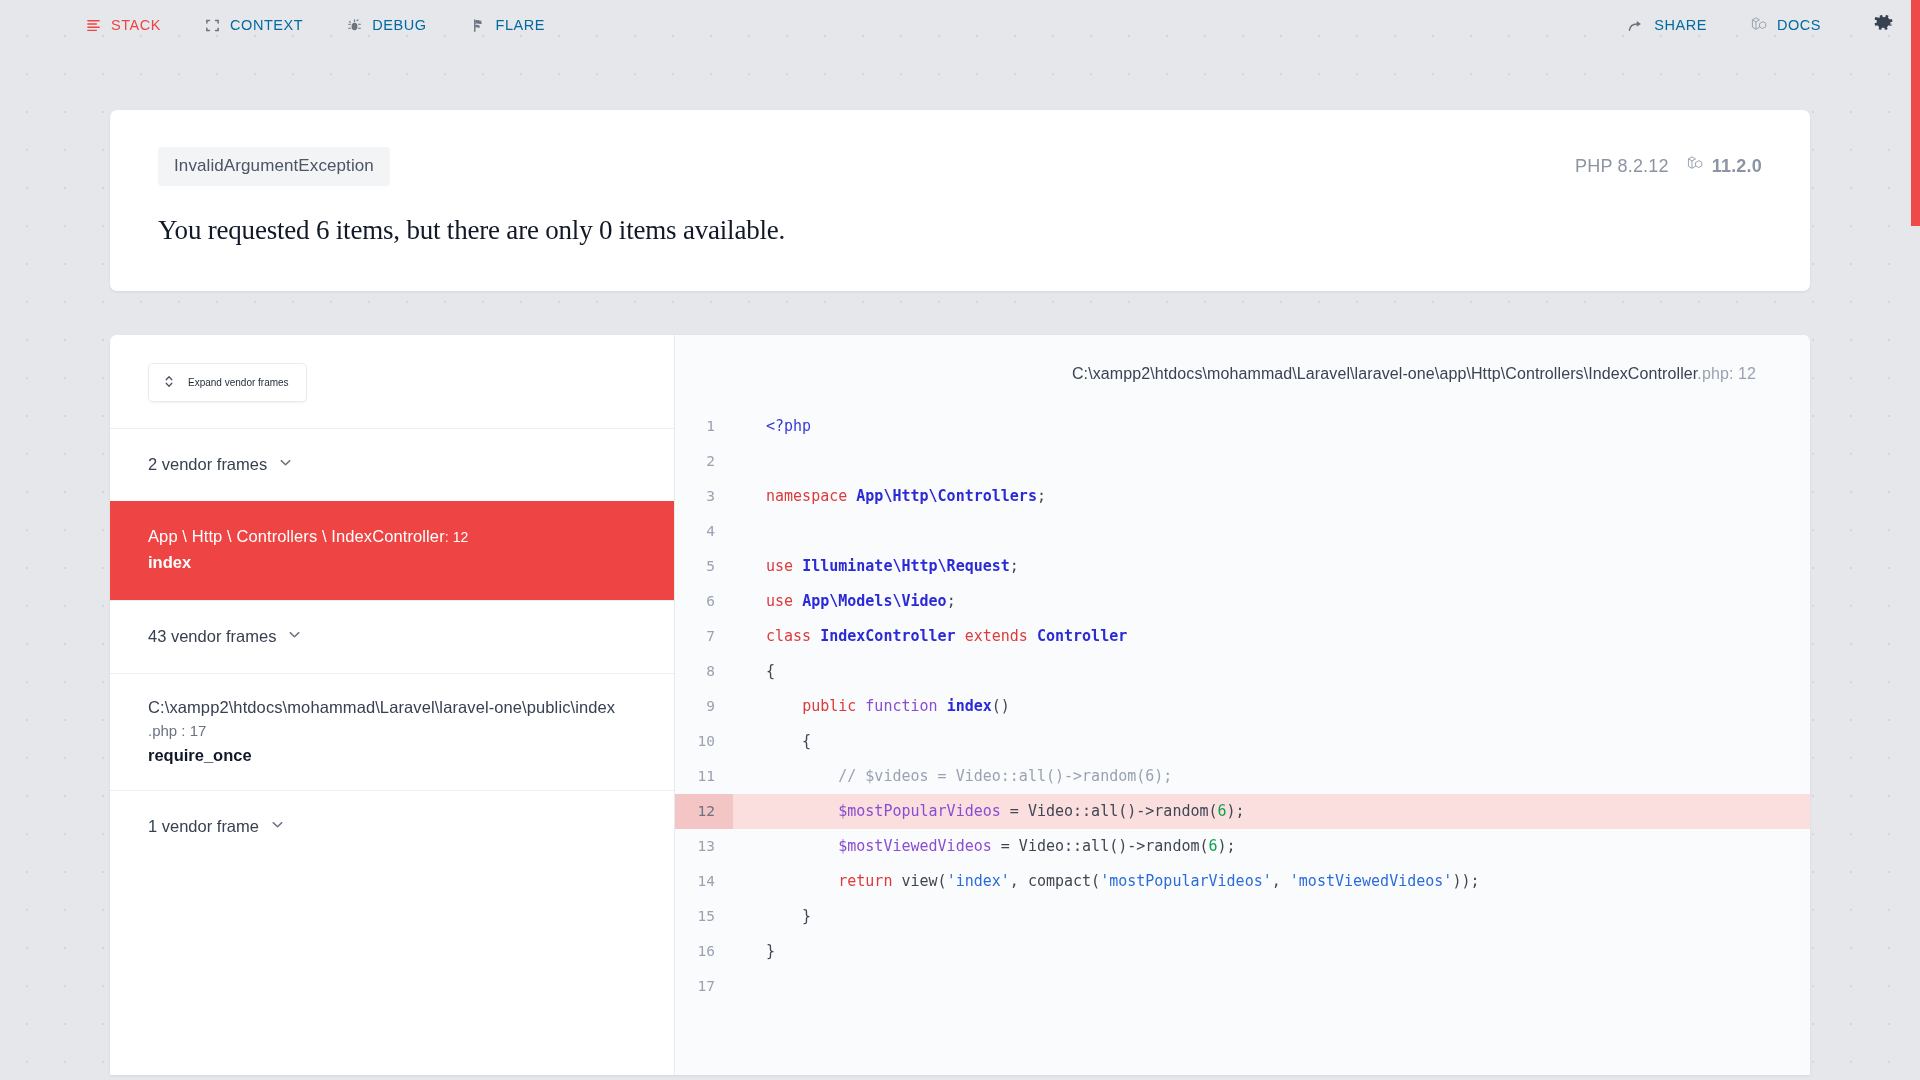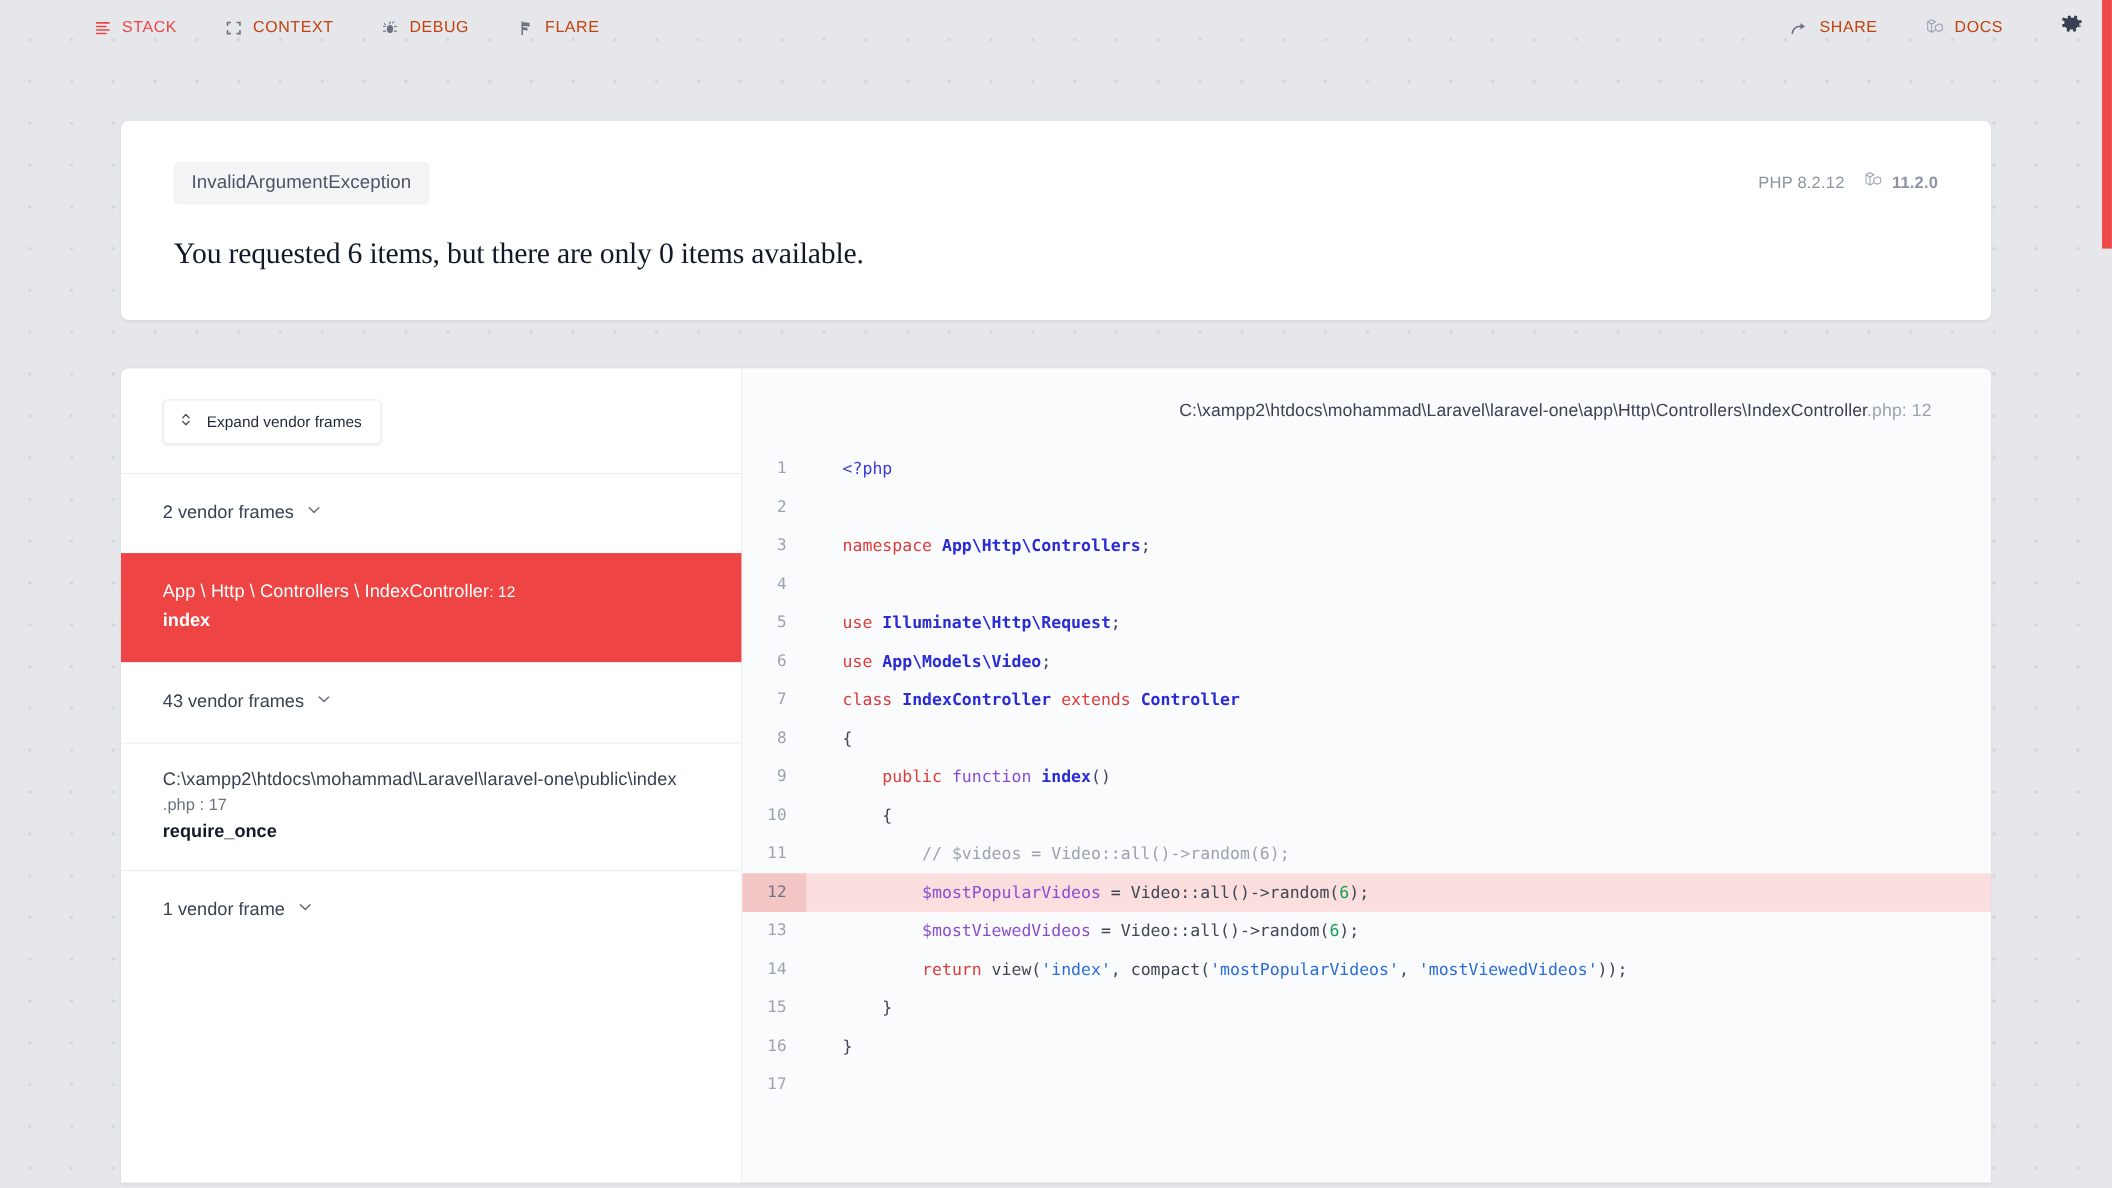"CONTEXT" .nav-item { color: #c2410c -> #0369a1 }
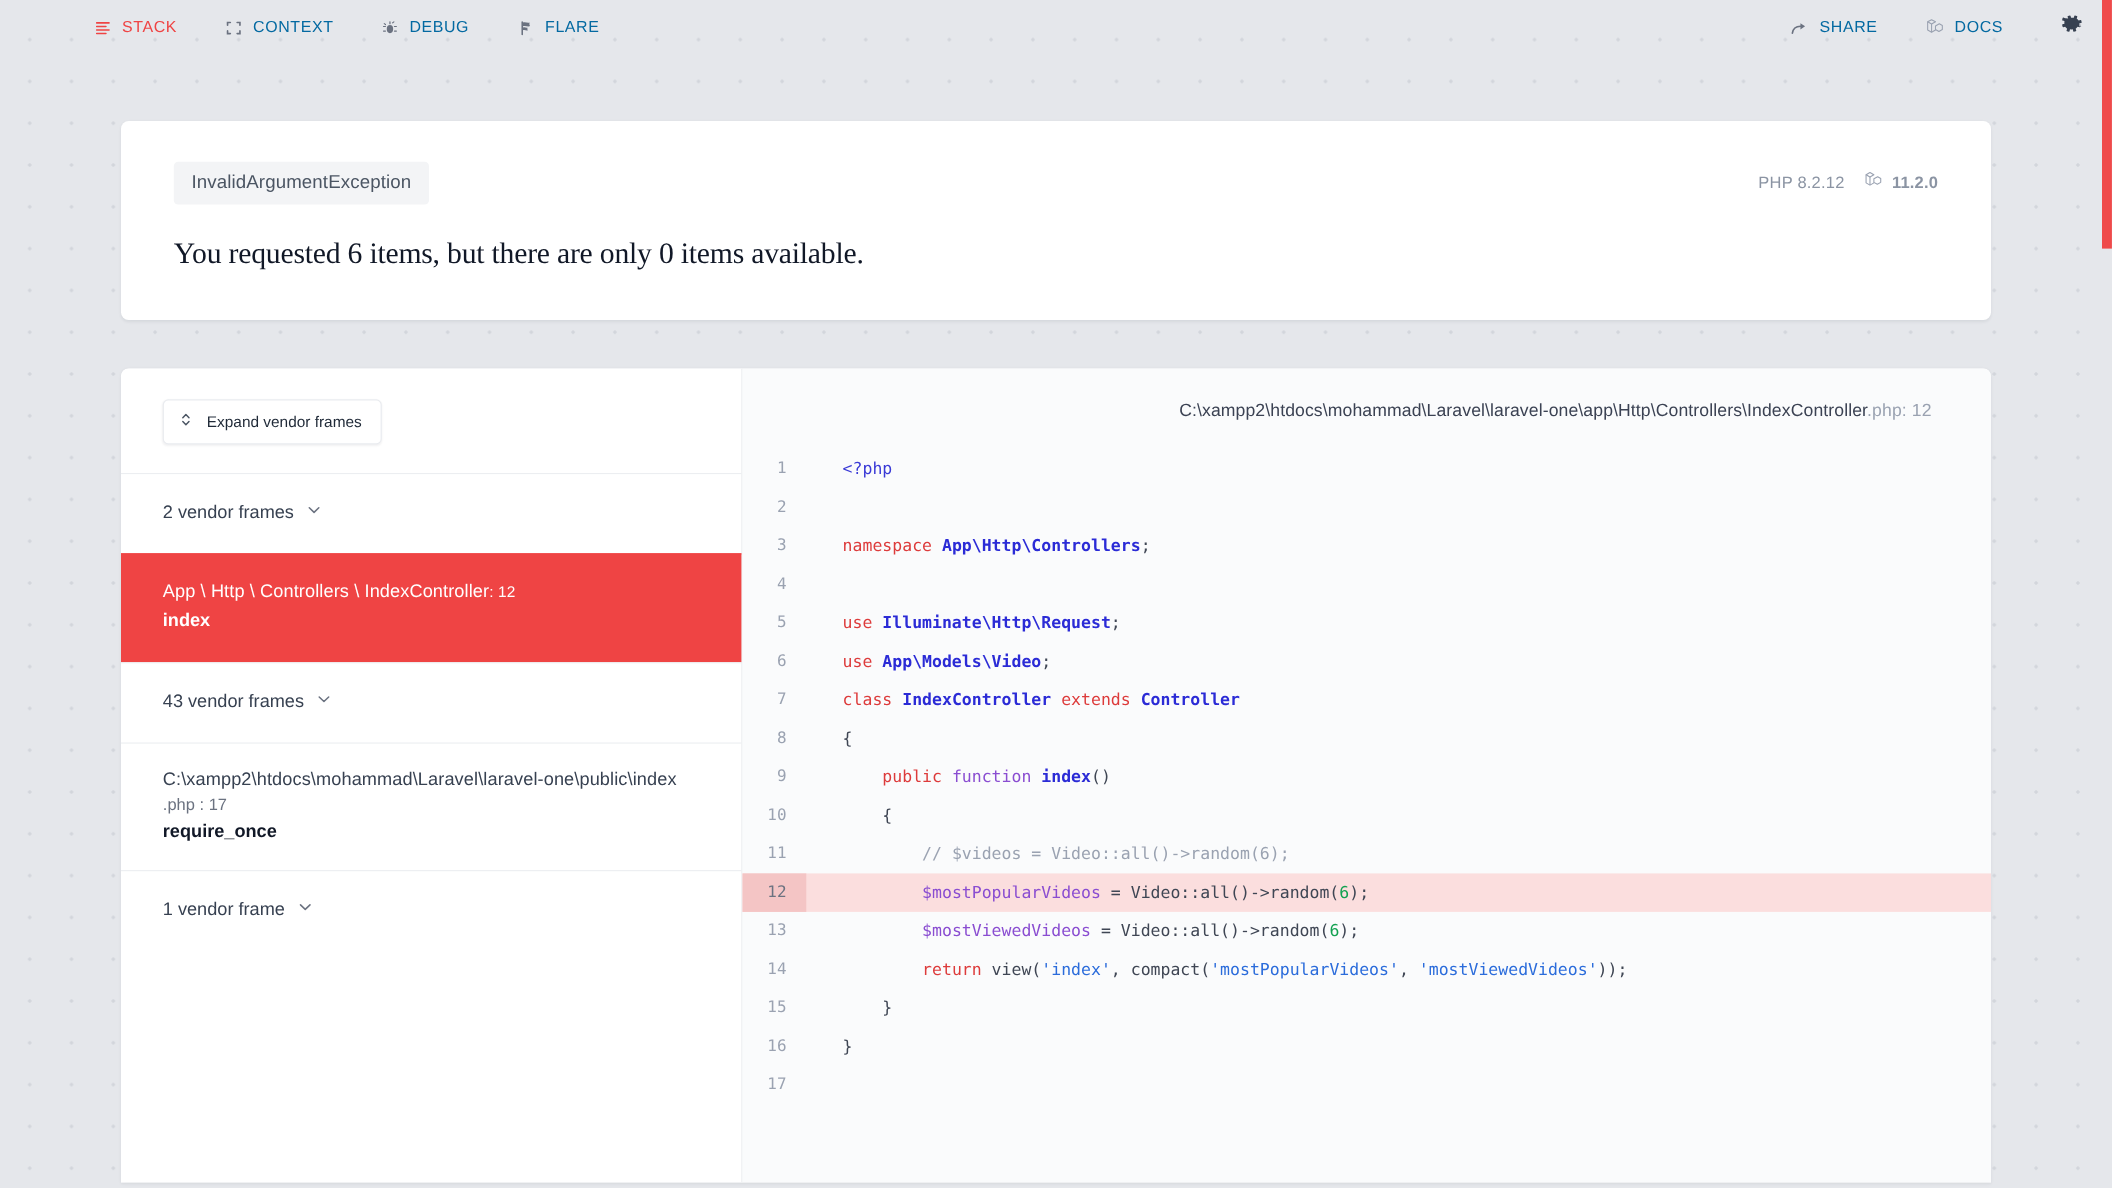"PHP 8.2.12" .versions { font-size: 15px -> 18px }
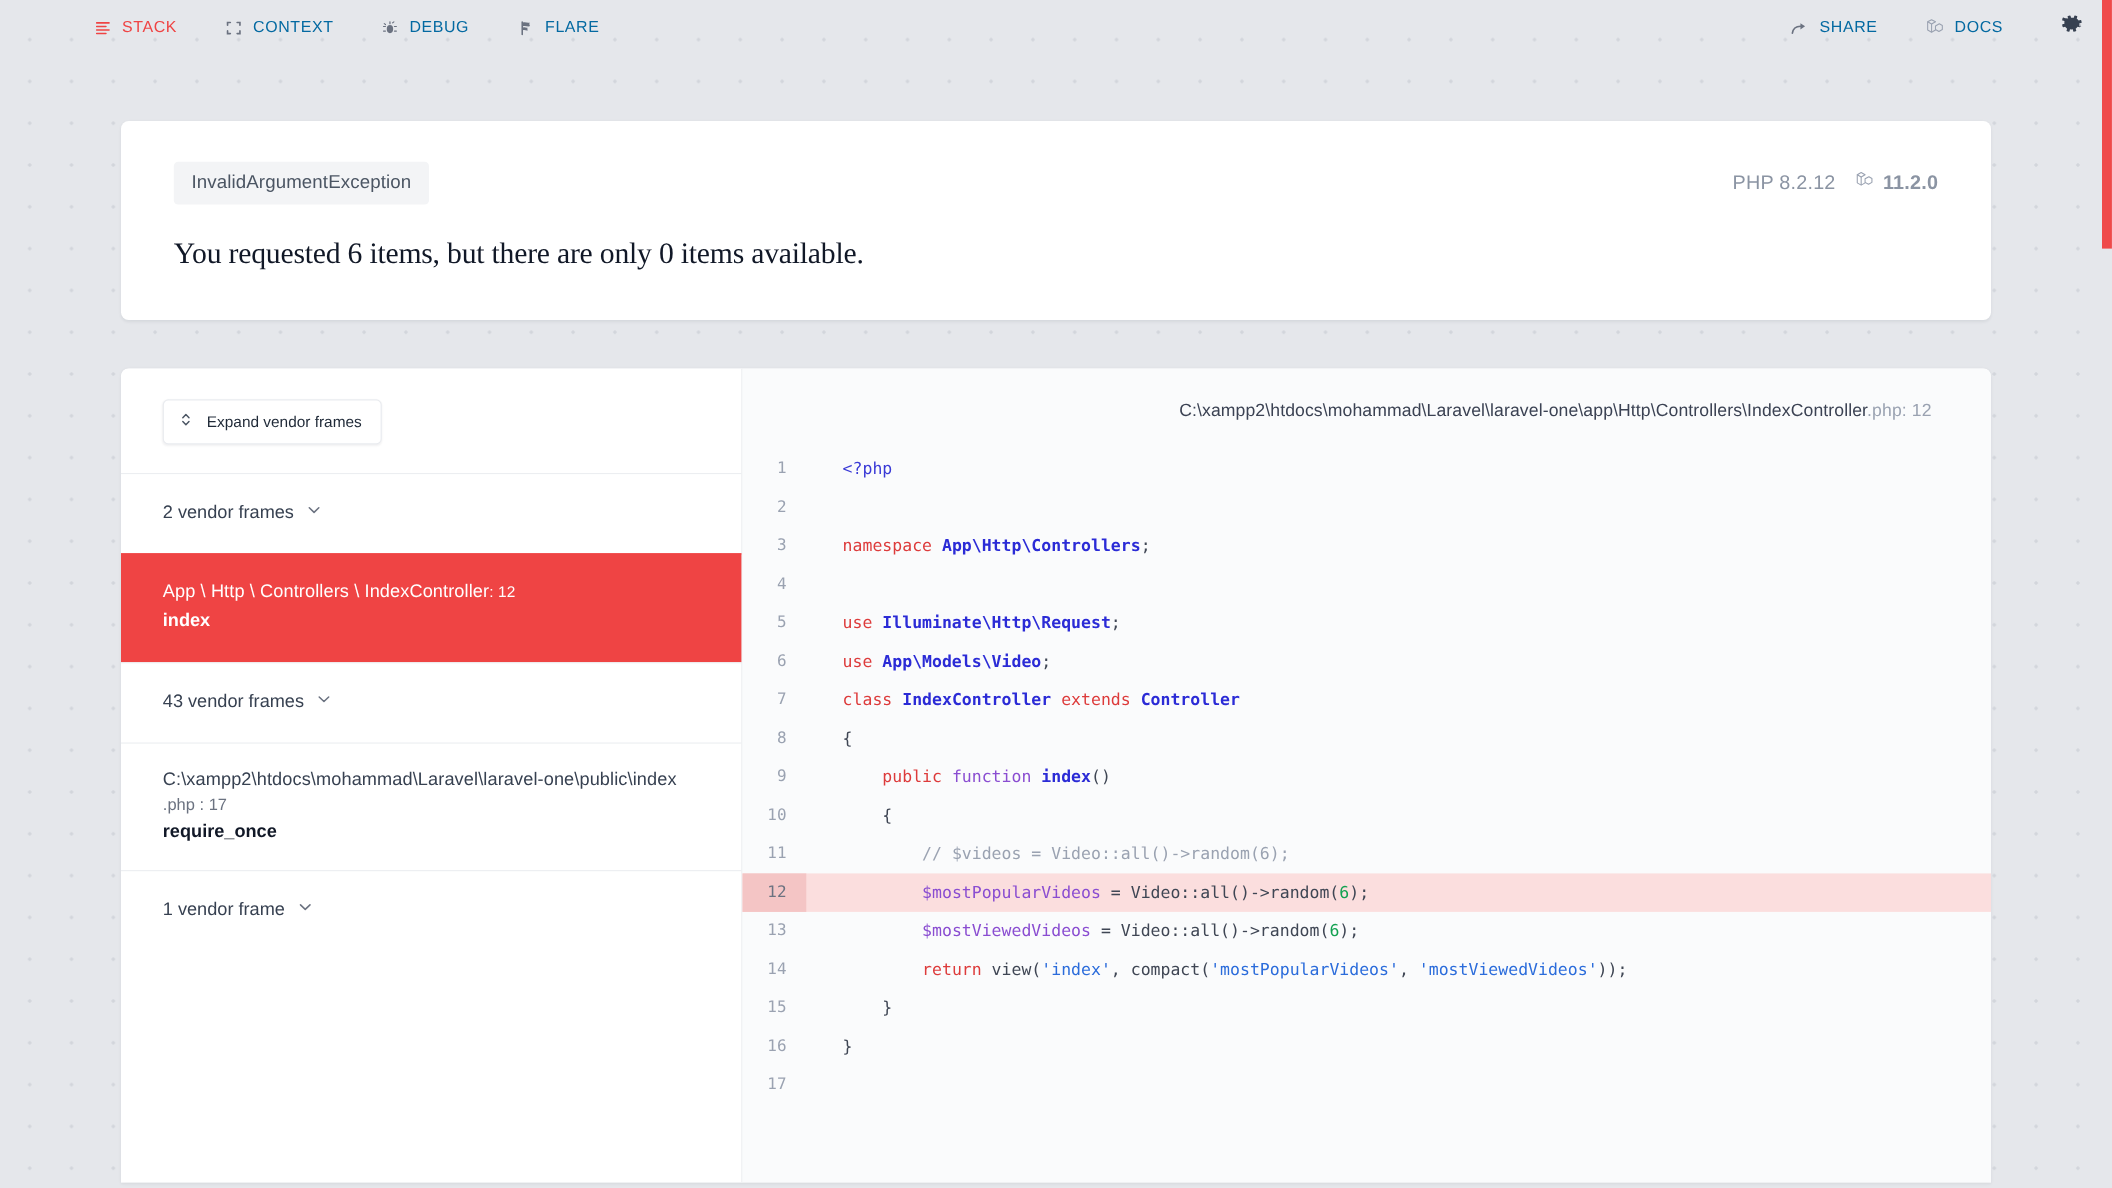"Expand vendor frames" .expand-btn { font-size: 14px -> 10px }
